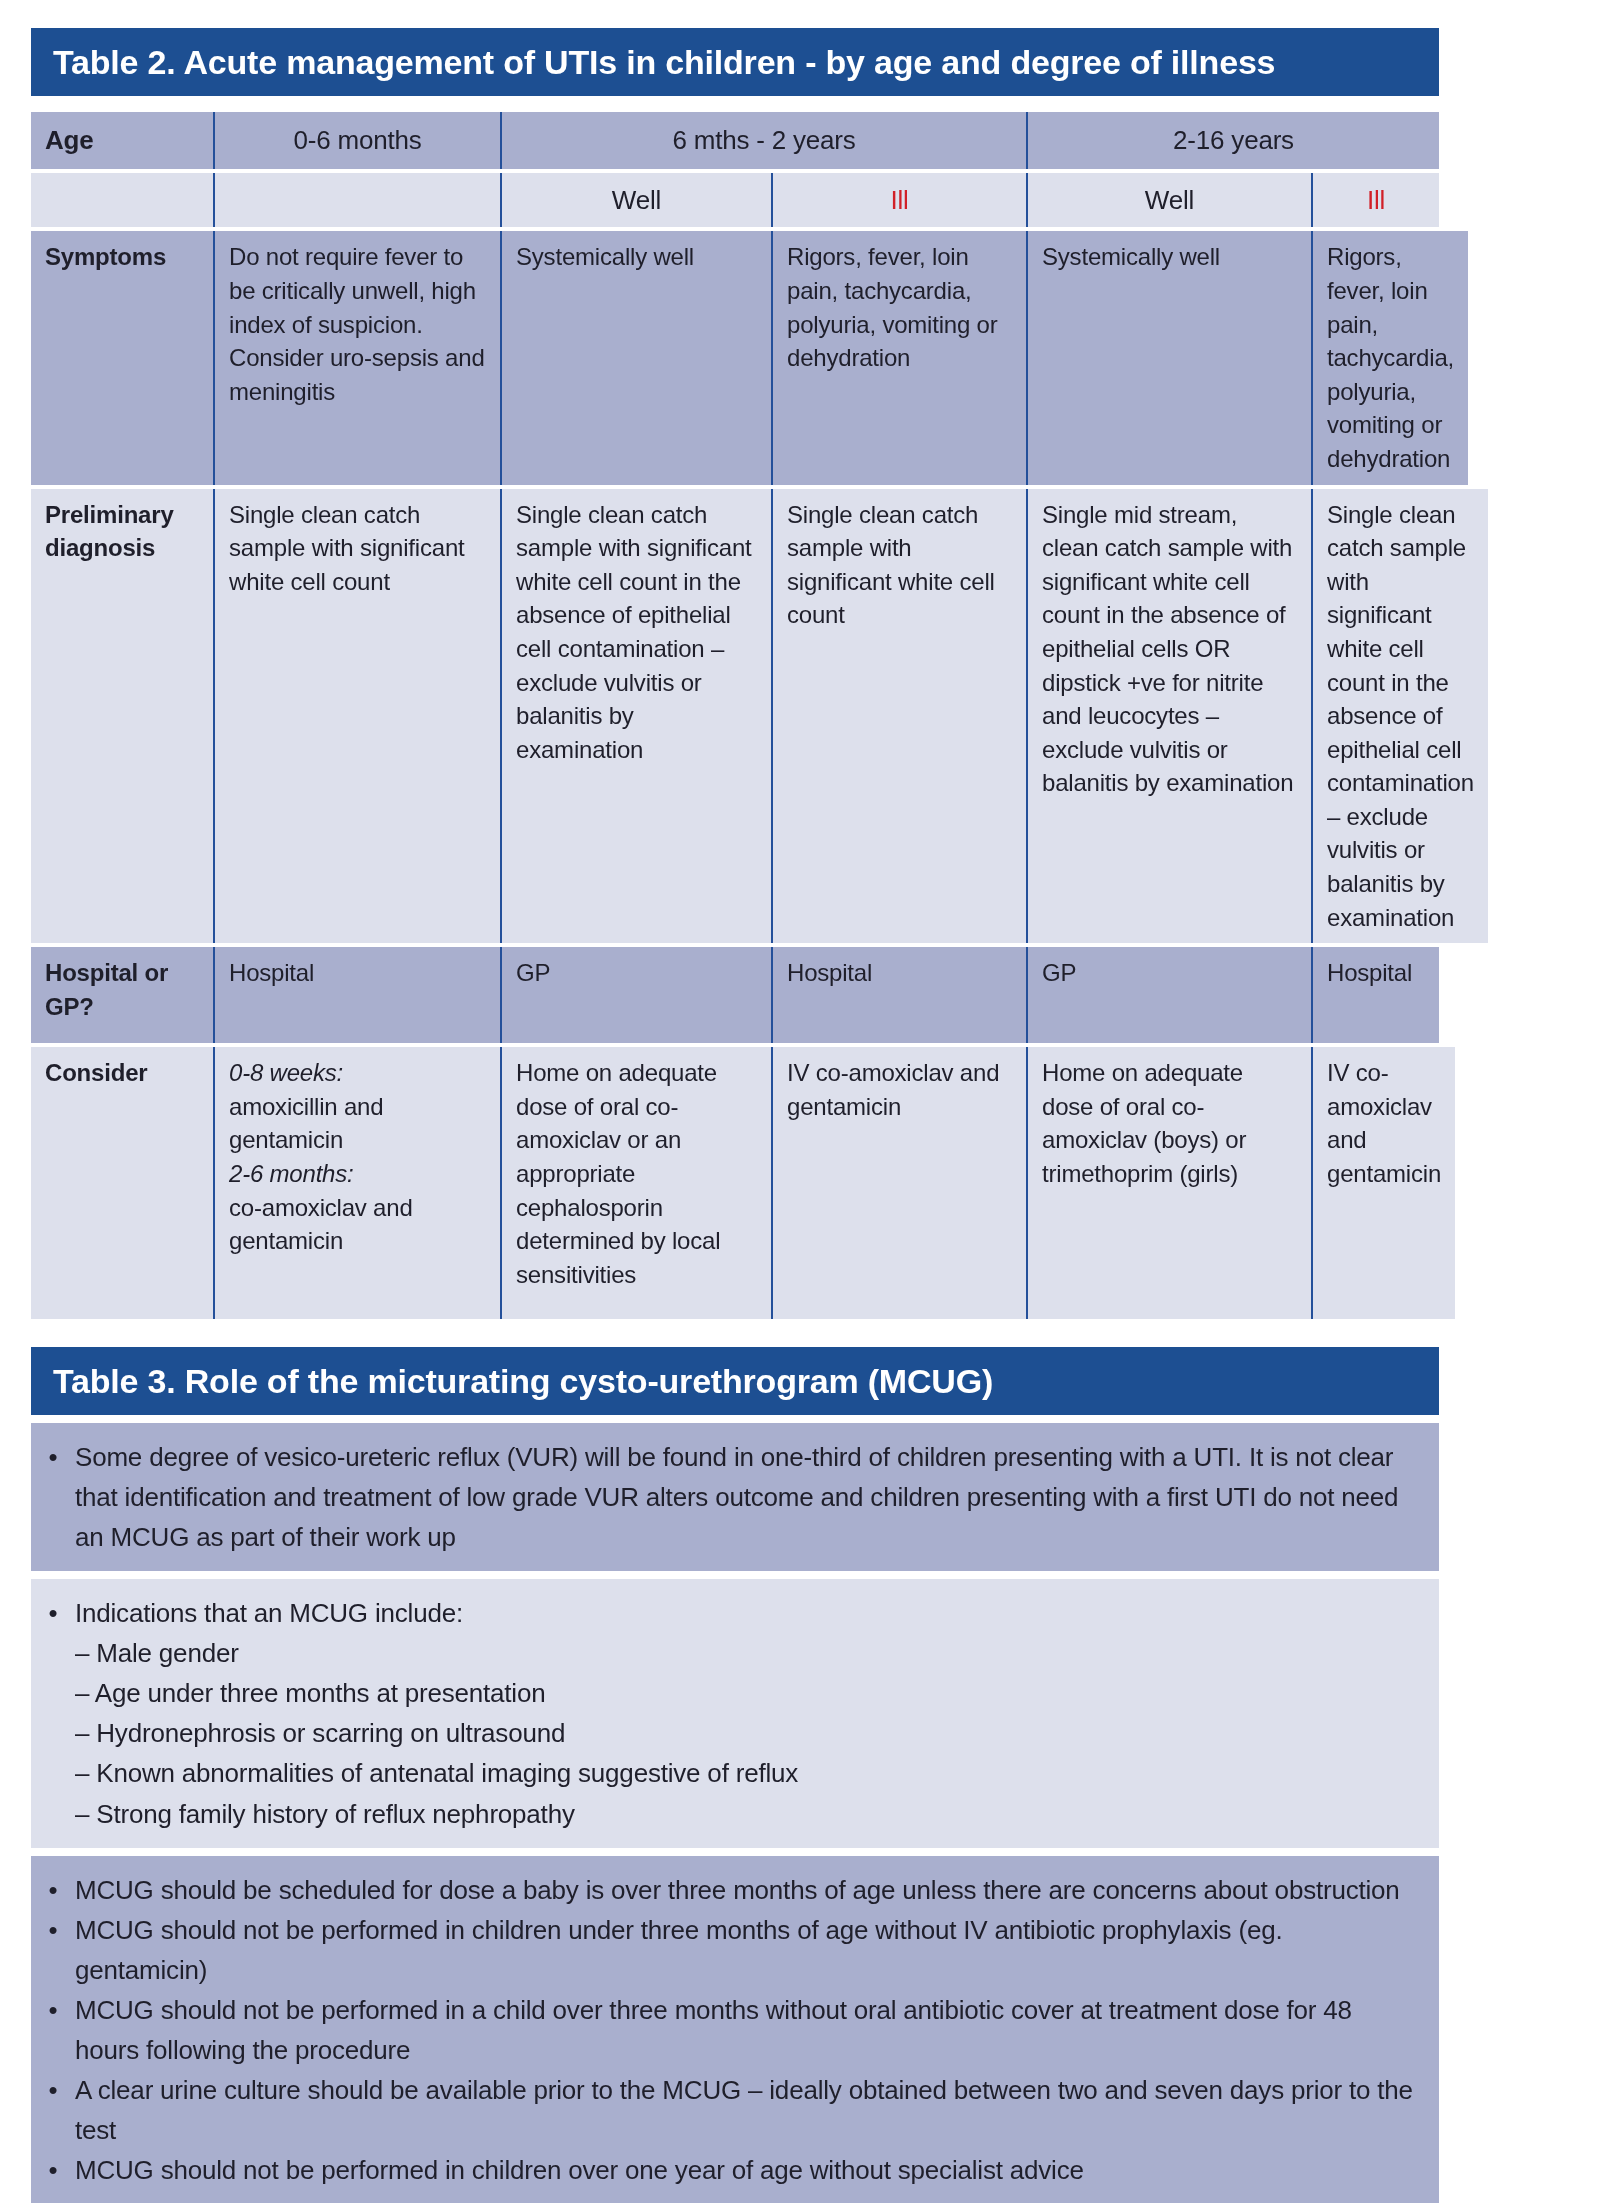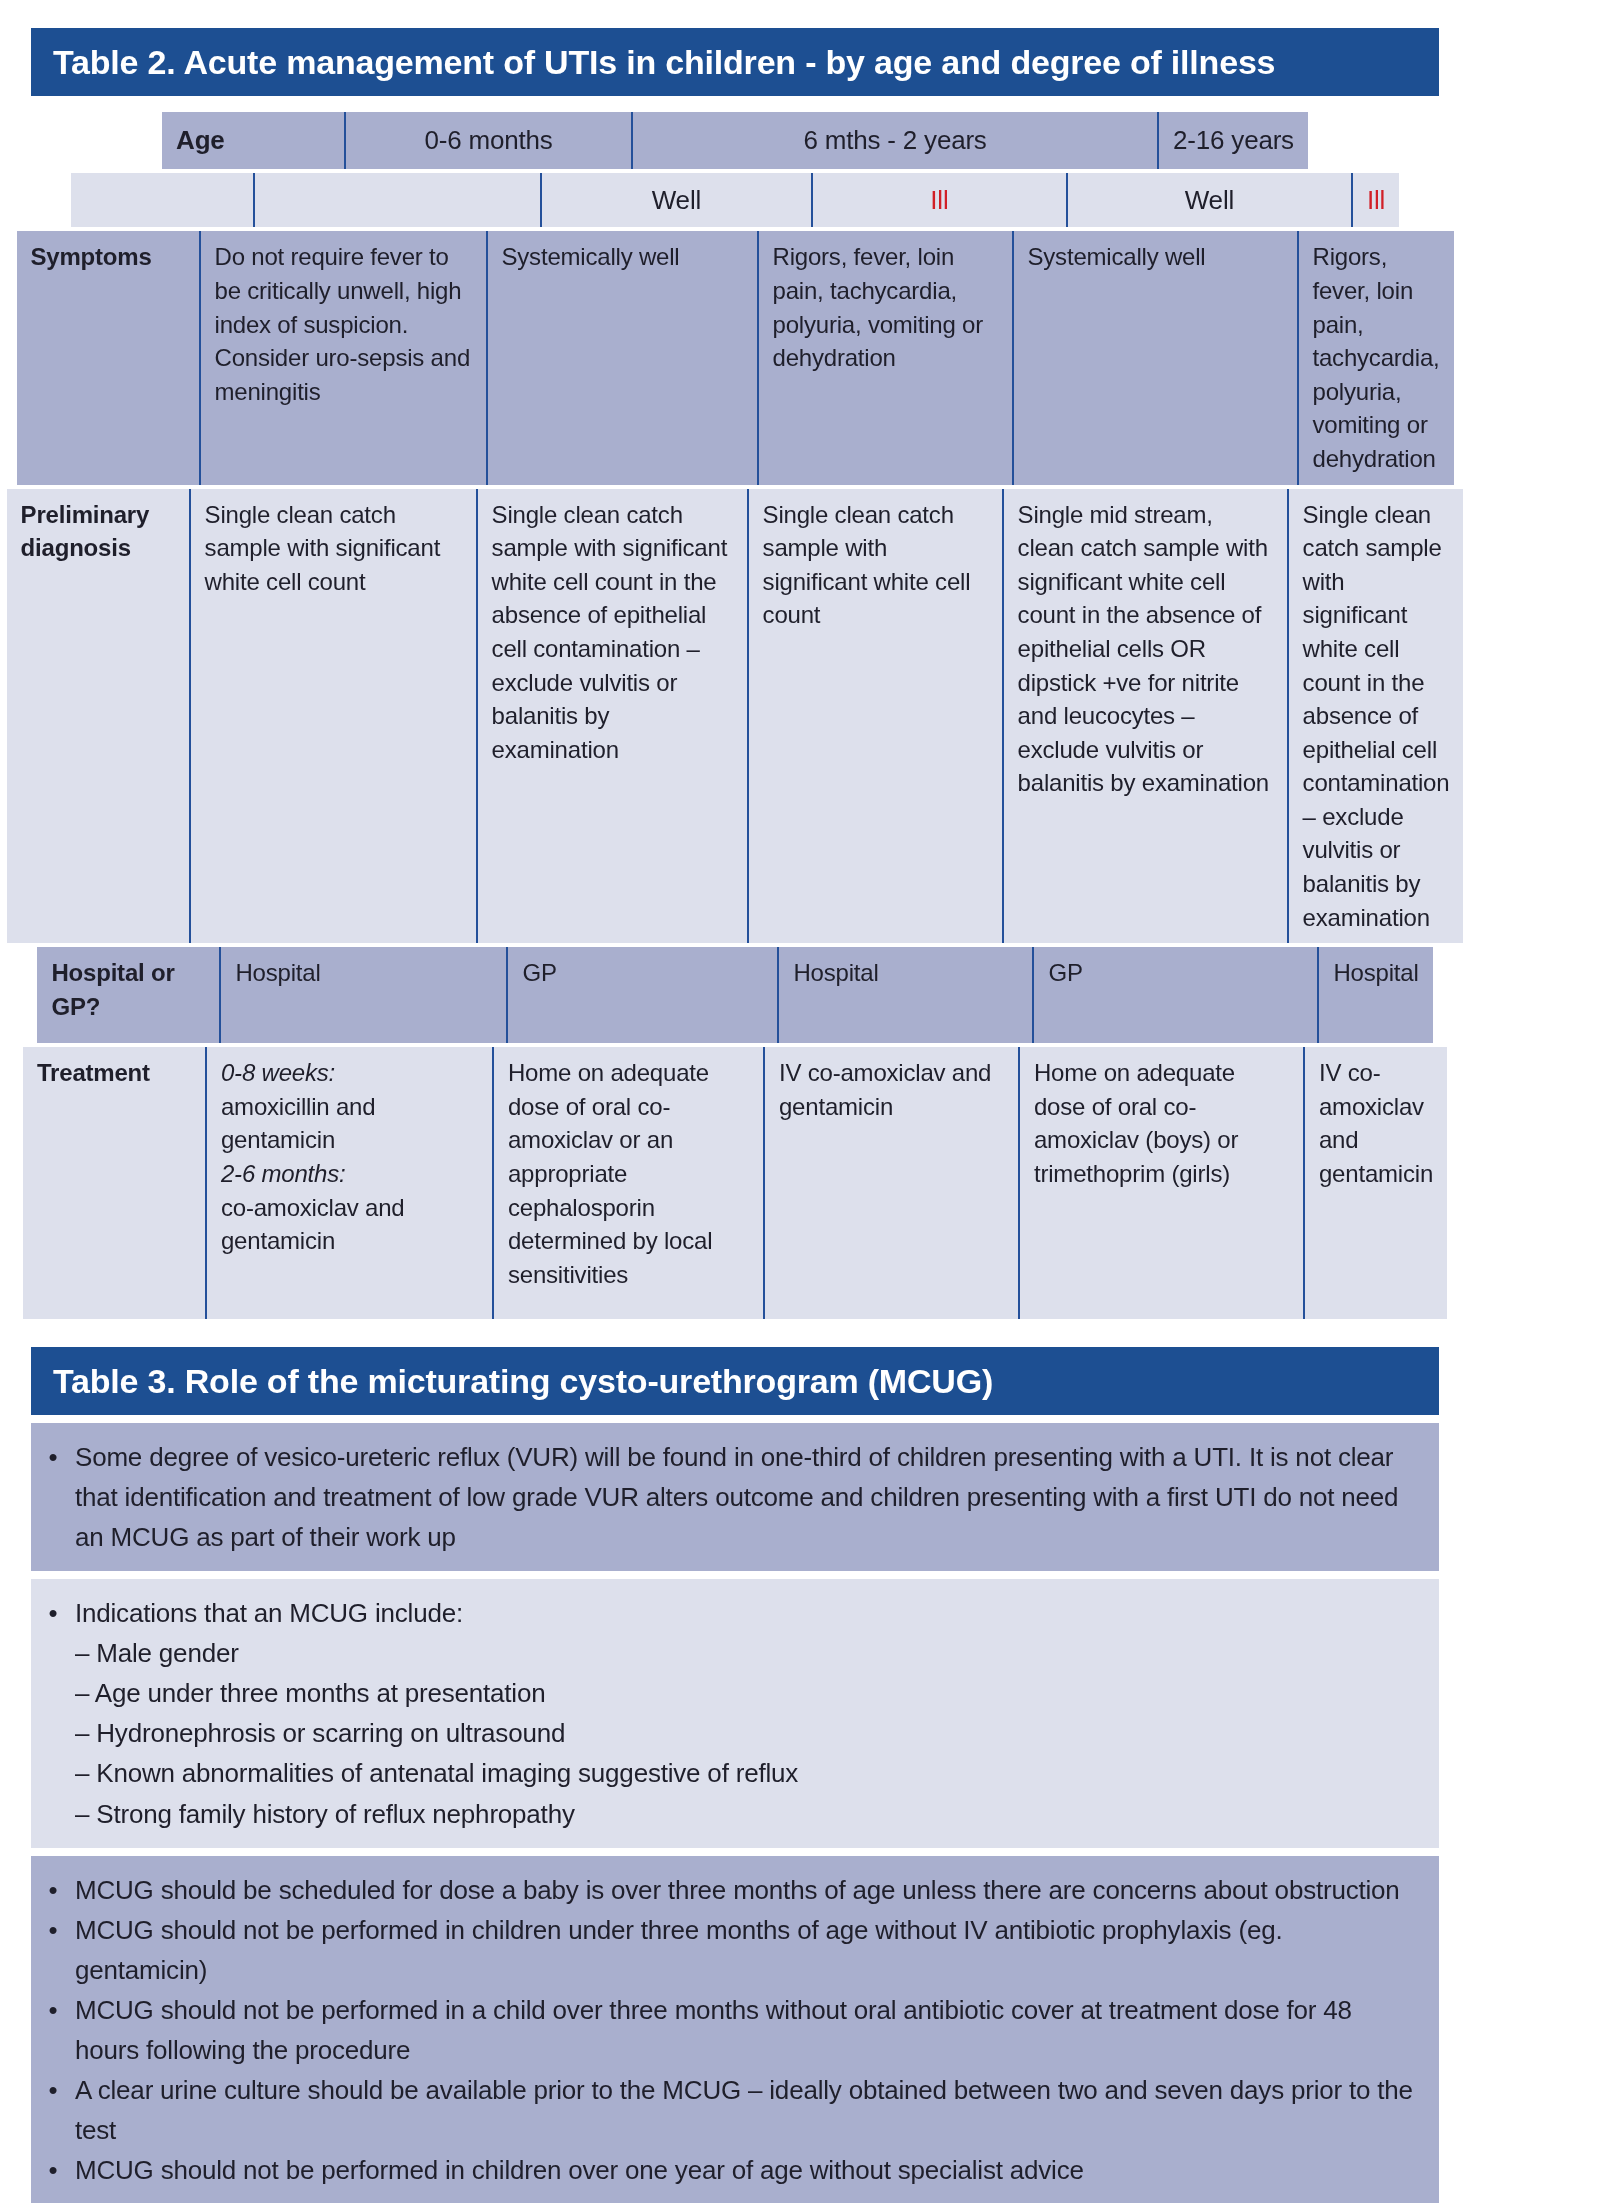"Age" .t2 { align-items: center -> none }
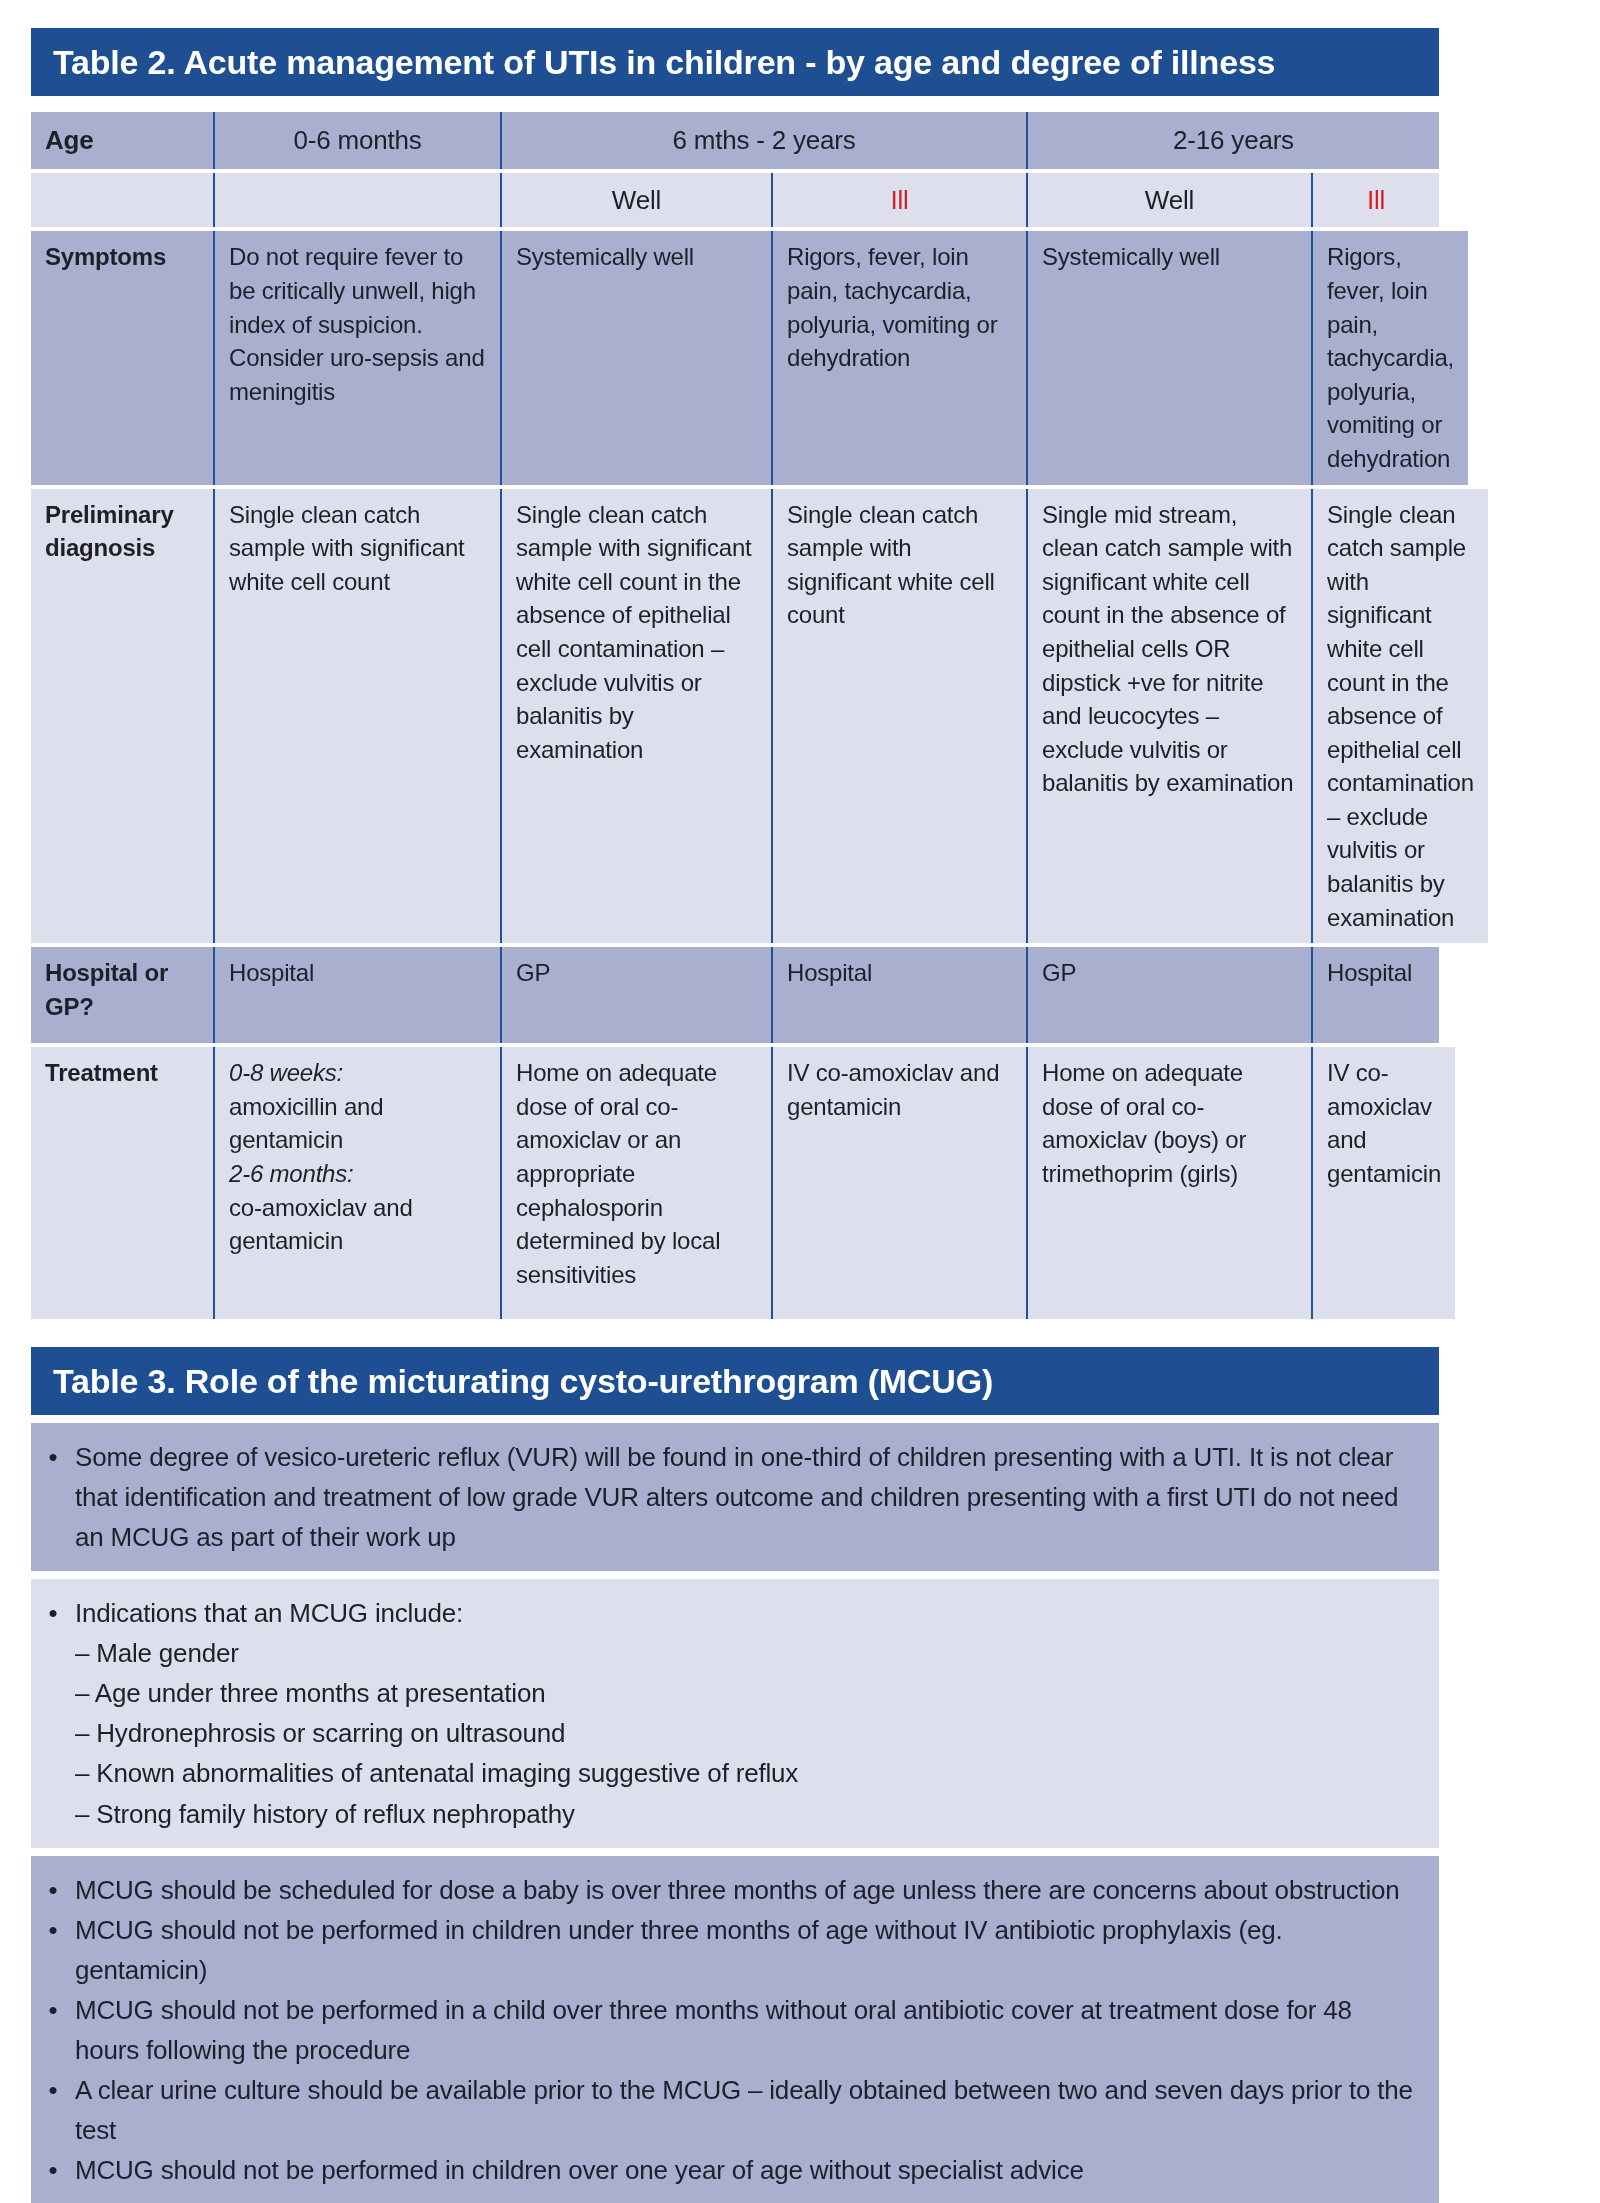"Treatment" div.cell { text: Treatment -> Consider }
